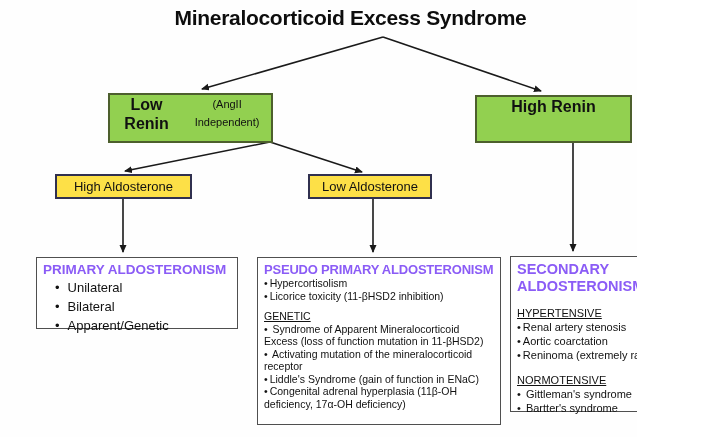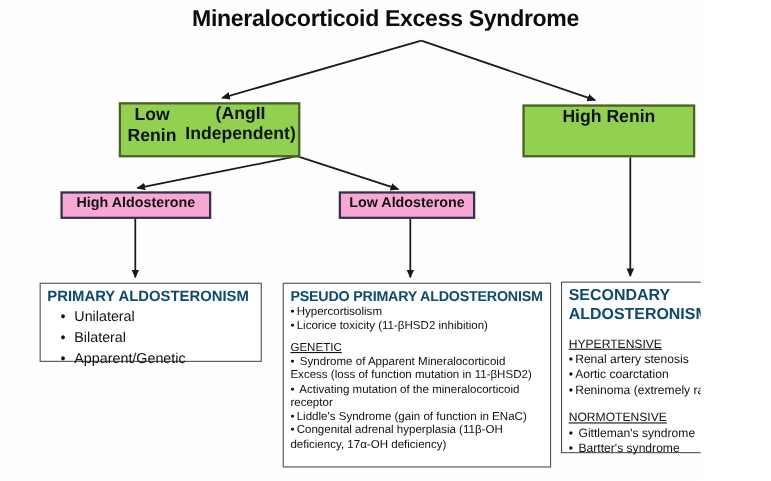"(AngII Independent)" .green .l2 { font-size: 16px -> 11px; font-weight: bold -> none }
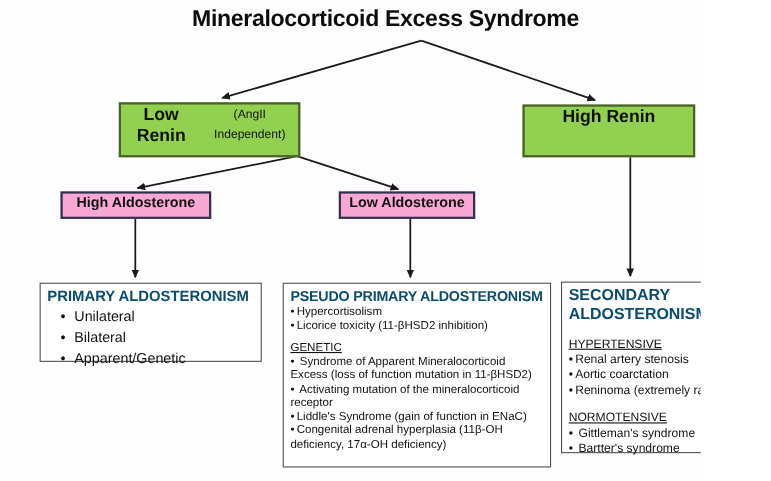"High Aldosterone" .purple { align-items: none -> center; background: #f9a8d4 -> #fde047; font-weight: bold -> normal }
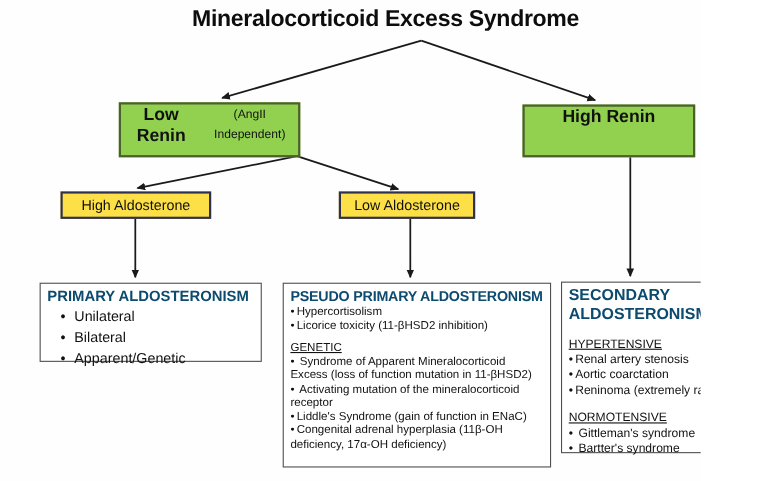"PRIMARY ALDOSTERONISM" .leaf-title { color: #0c4a6e -> #8b5cf6 }
